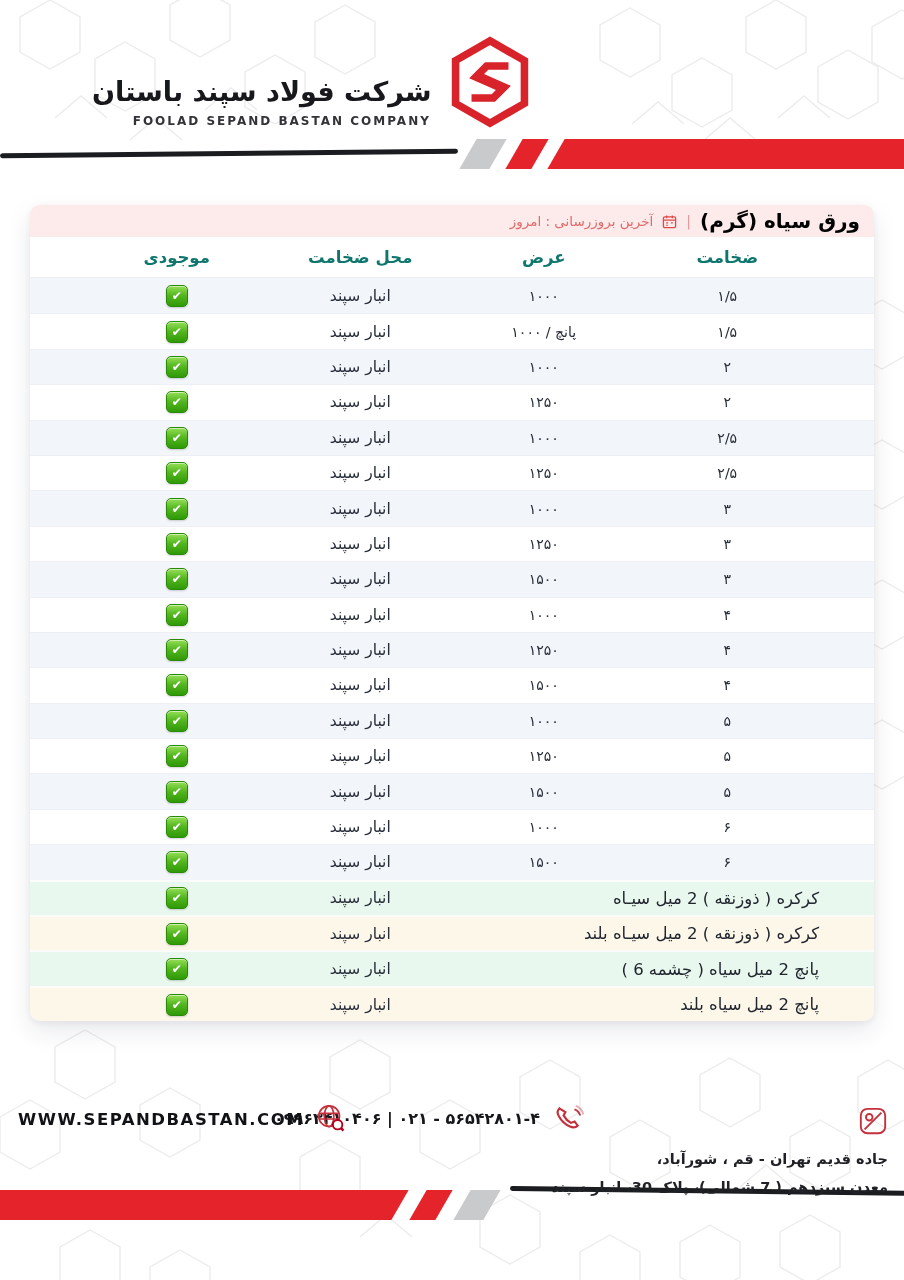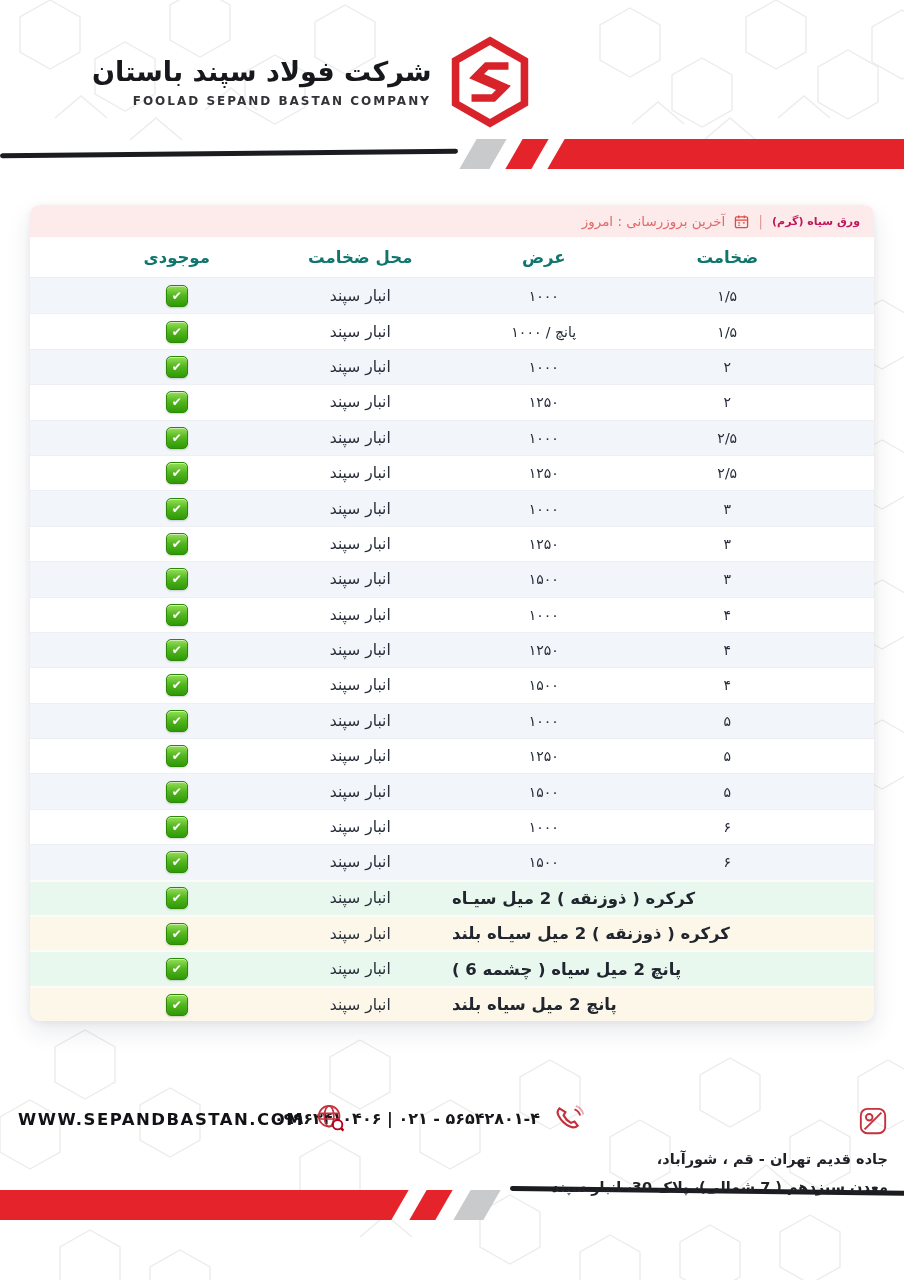"شرکت فولاد سپند باستان" .logo-wrap { align-items: center -> flex-end }
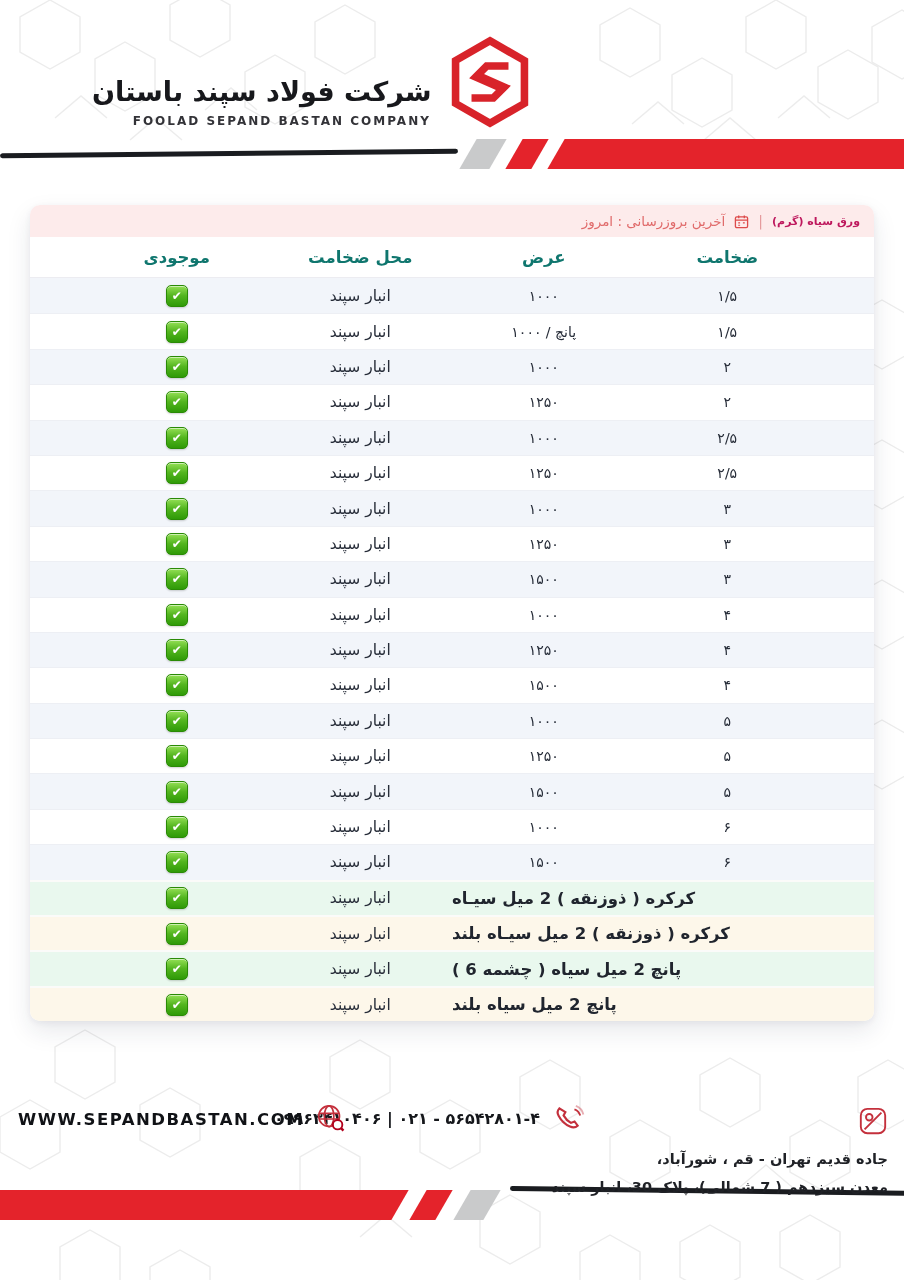"ورق سیاه (گرم)" .titlebar .ttl { color: #be185d -> #000000; font-size: 11px -> 20px }
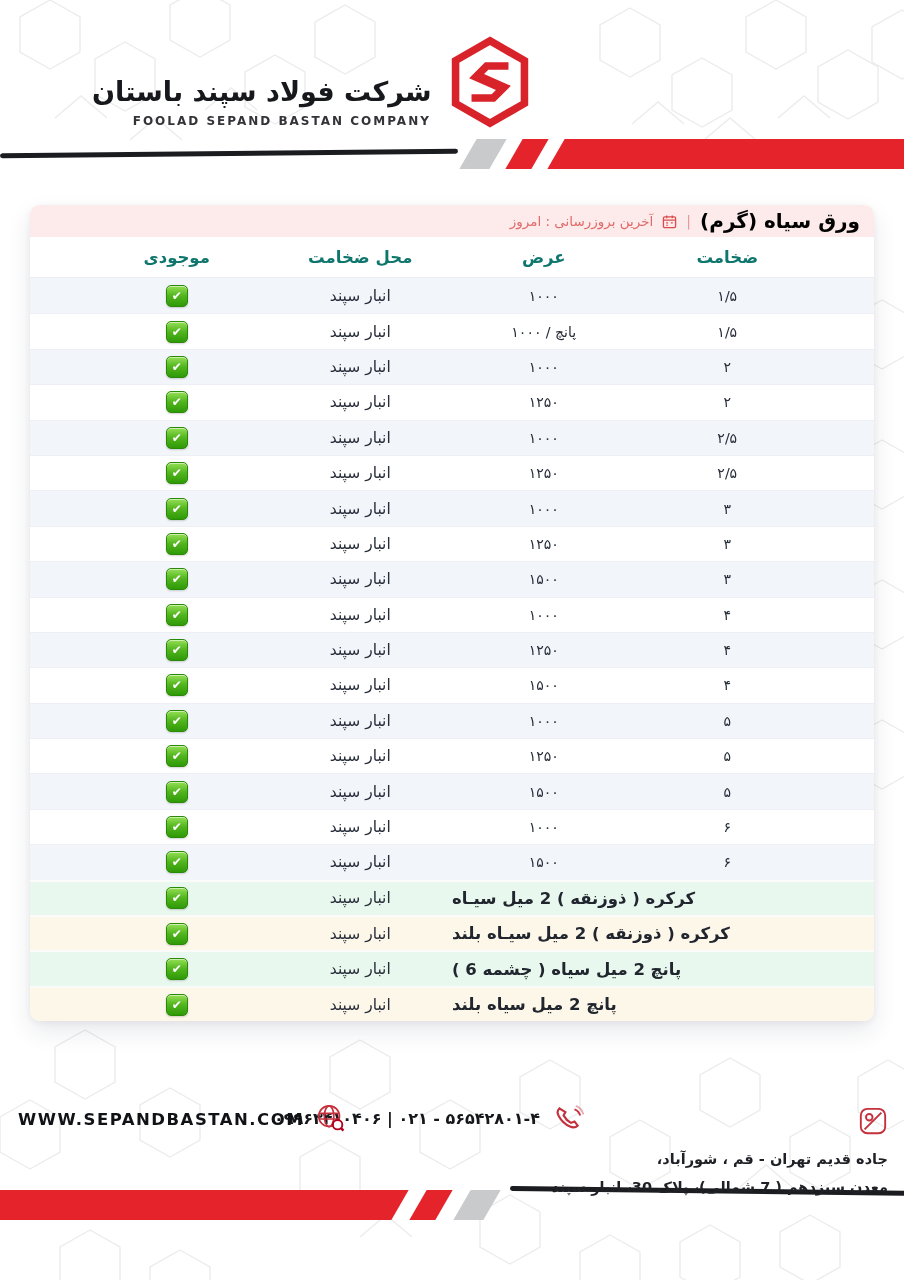"کرکره ( ذوزنقه ) 2" .trow.special .cm { font-weight: 700 -> 400; text-align: left -> right }
